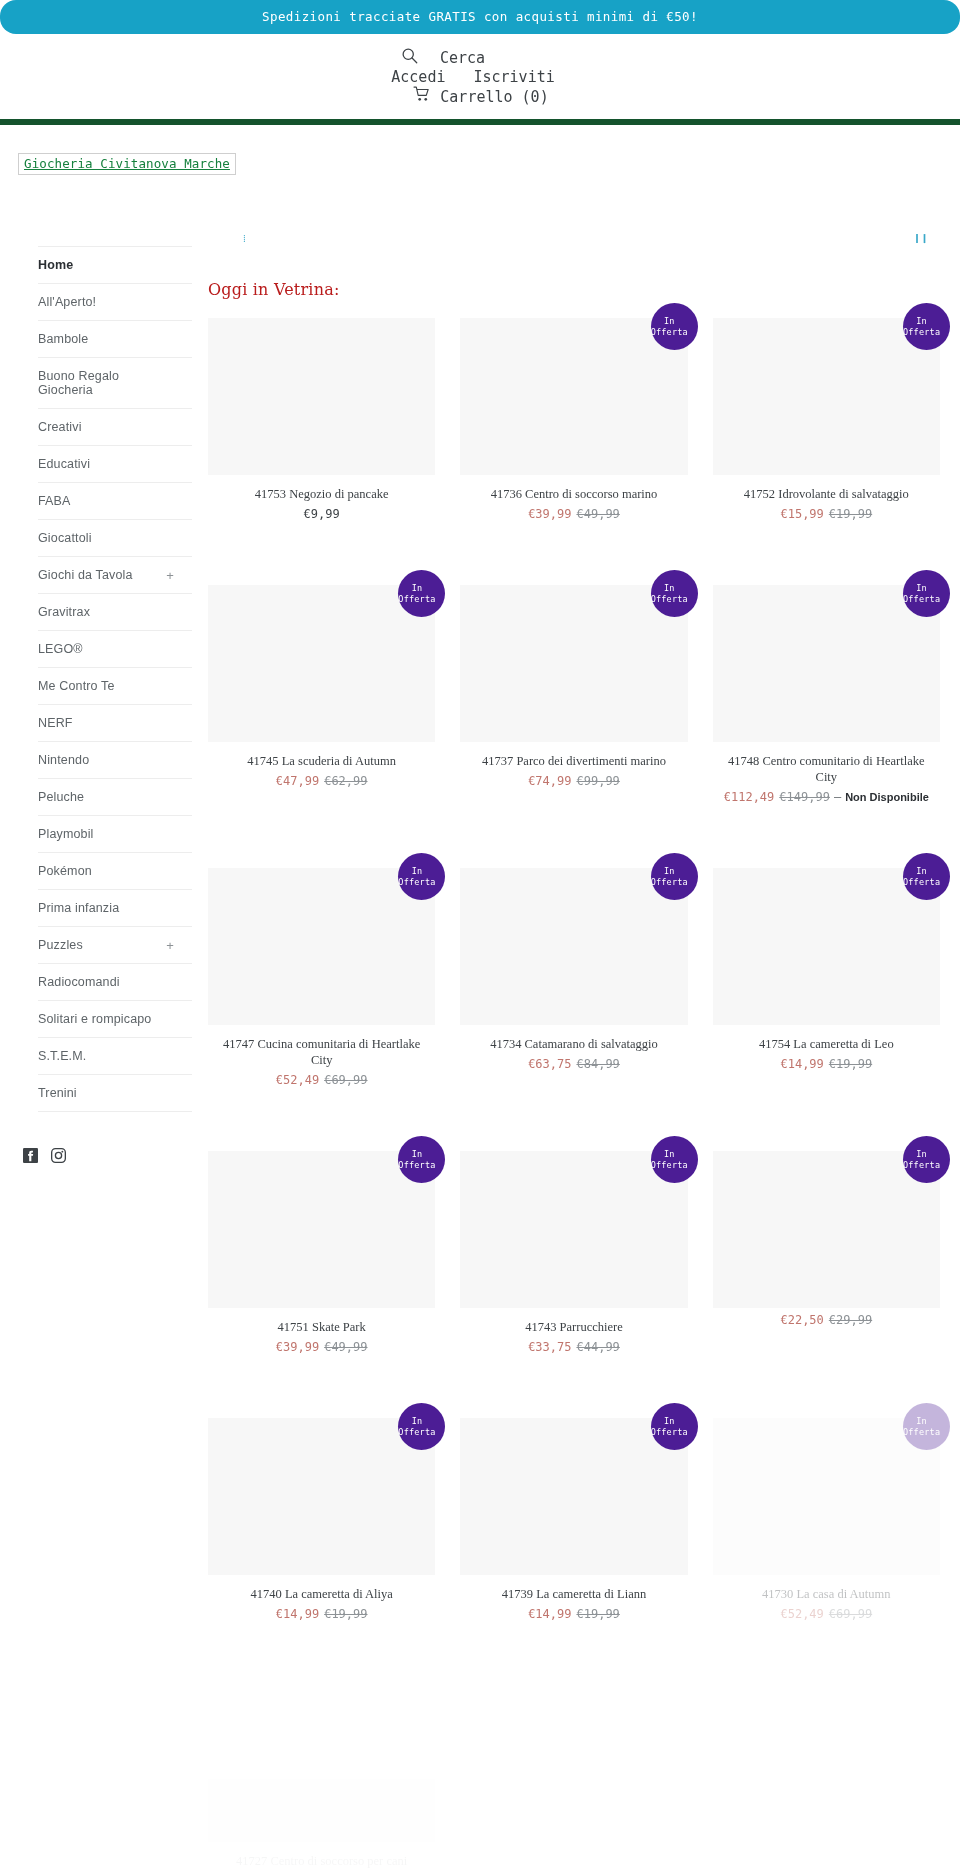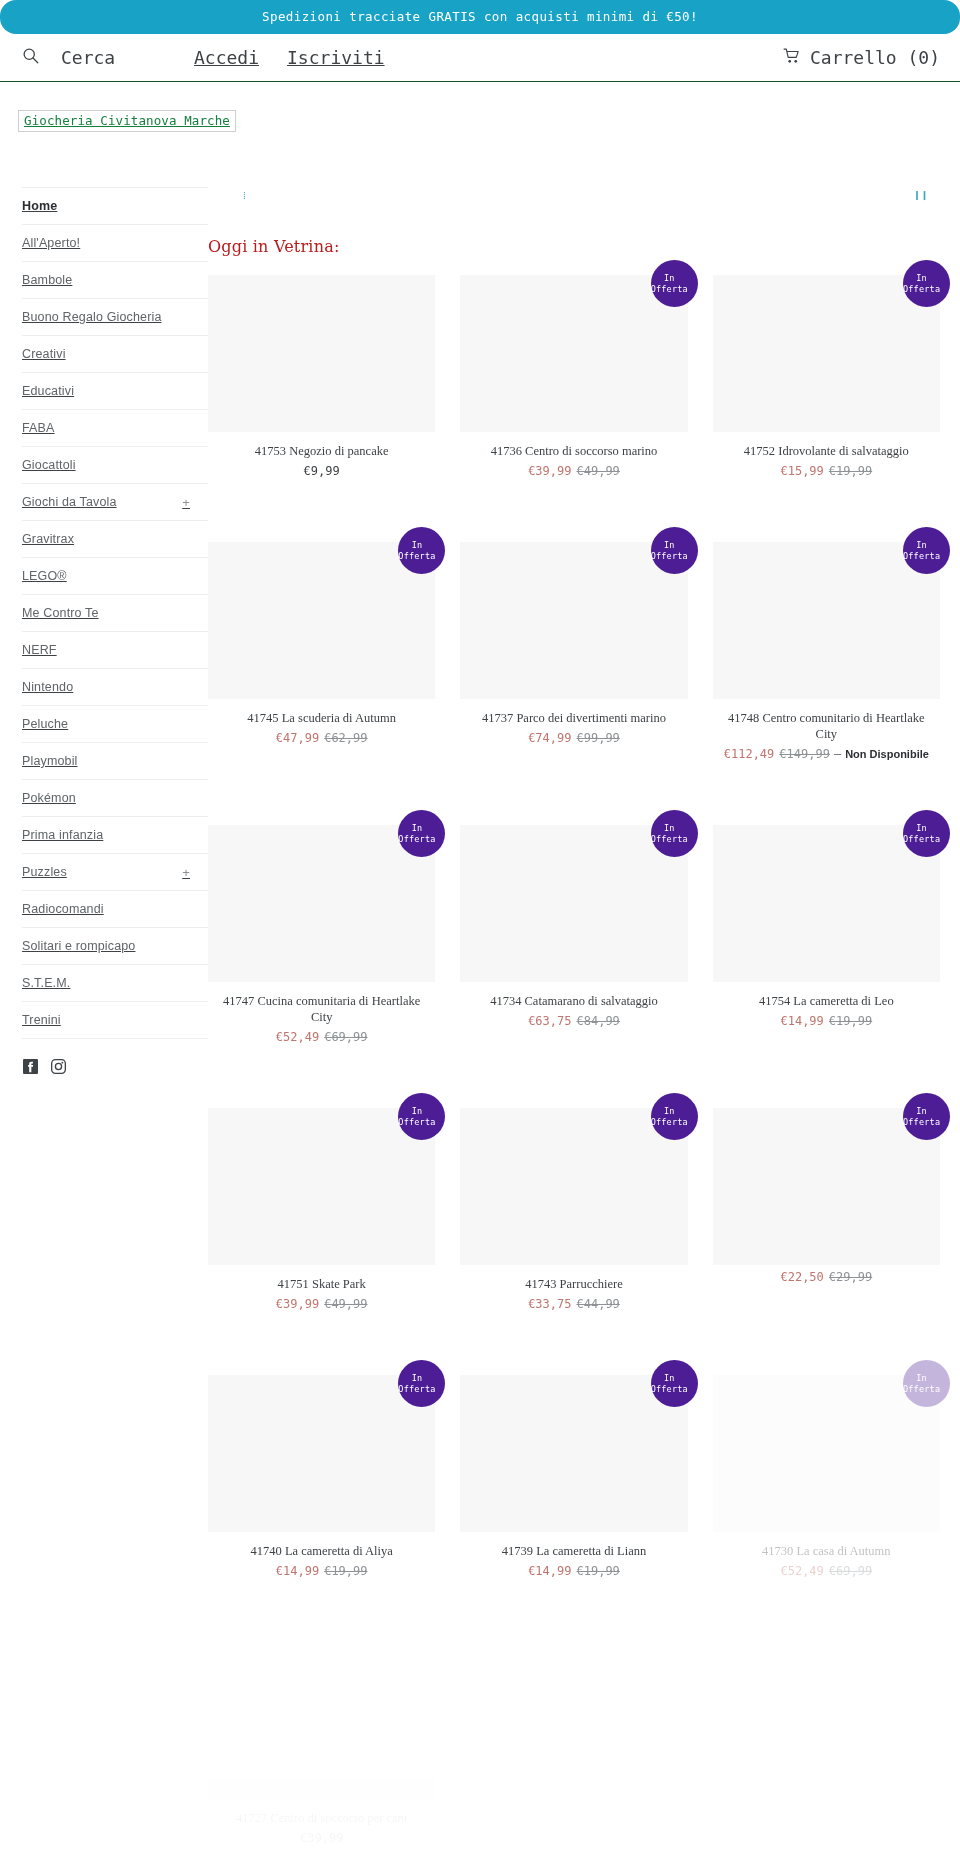"Cerca" .site-header { border-bottom: 1px solid #14532d -> 6px solid #14532d; flex-direction: none -> column; font-size: 18px -> 15px }
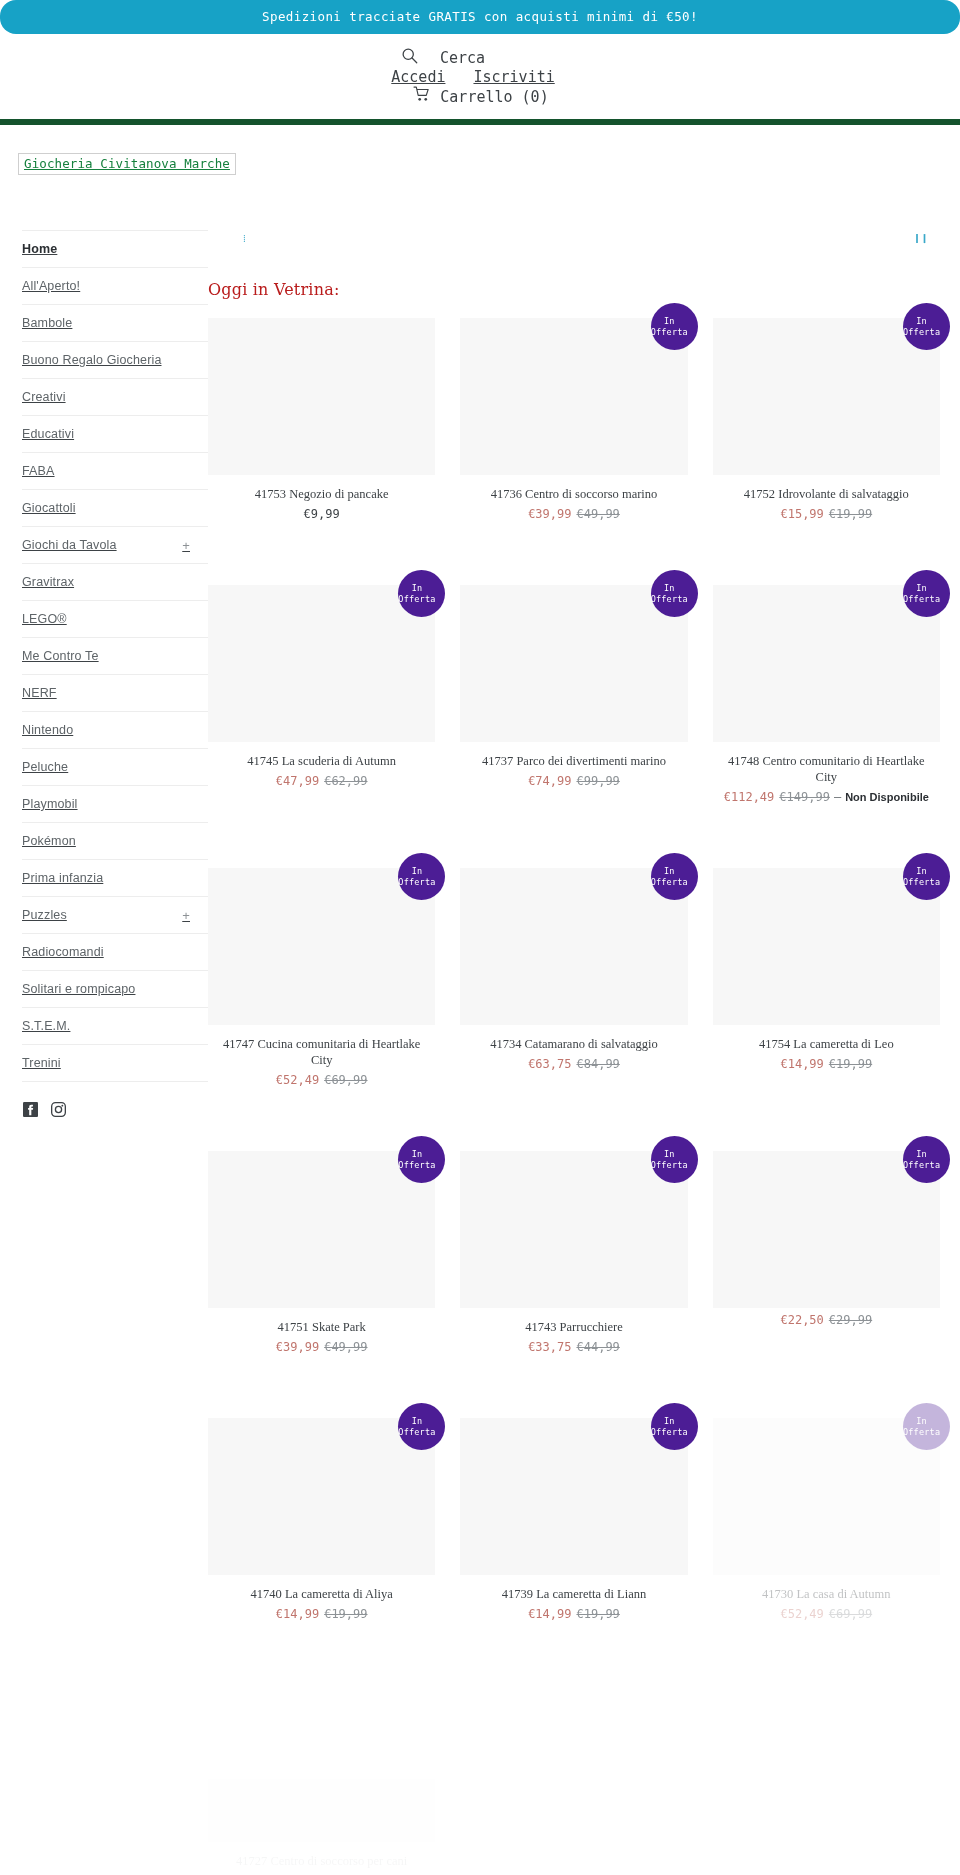"Accedi" .hdr-mid { text-decoration: underline -> none }
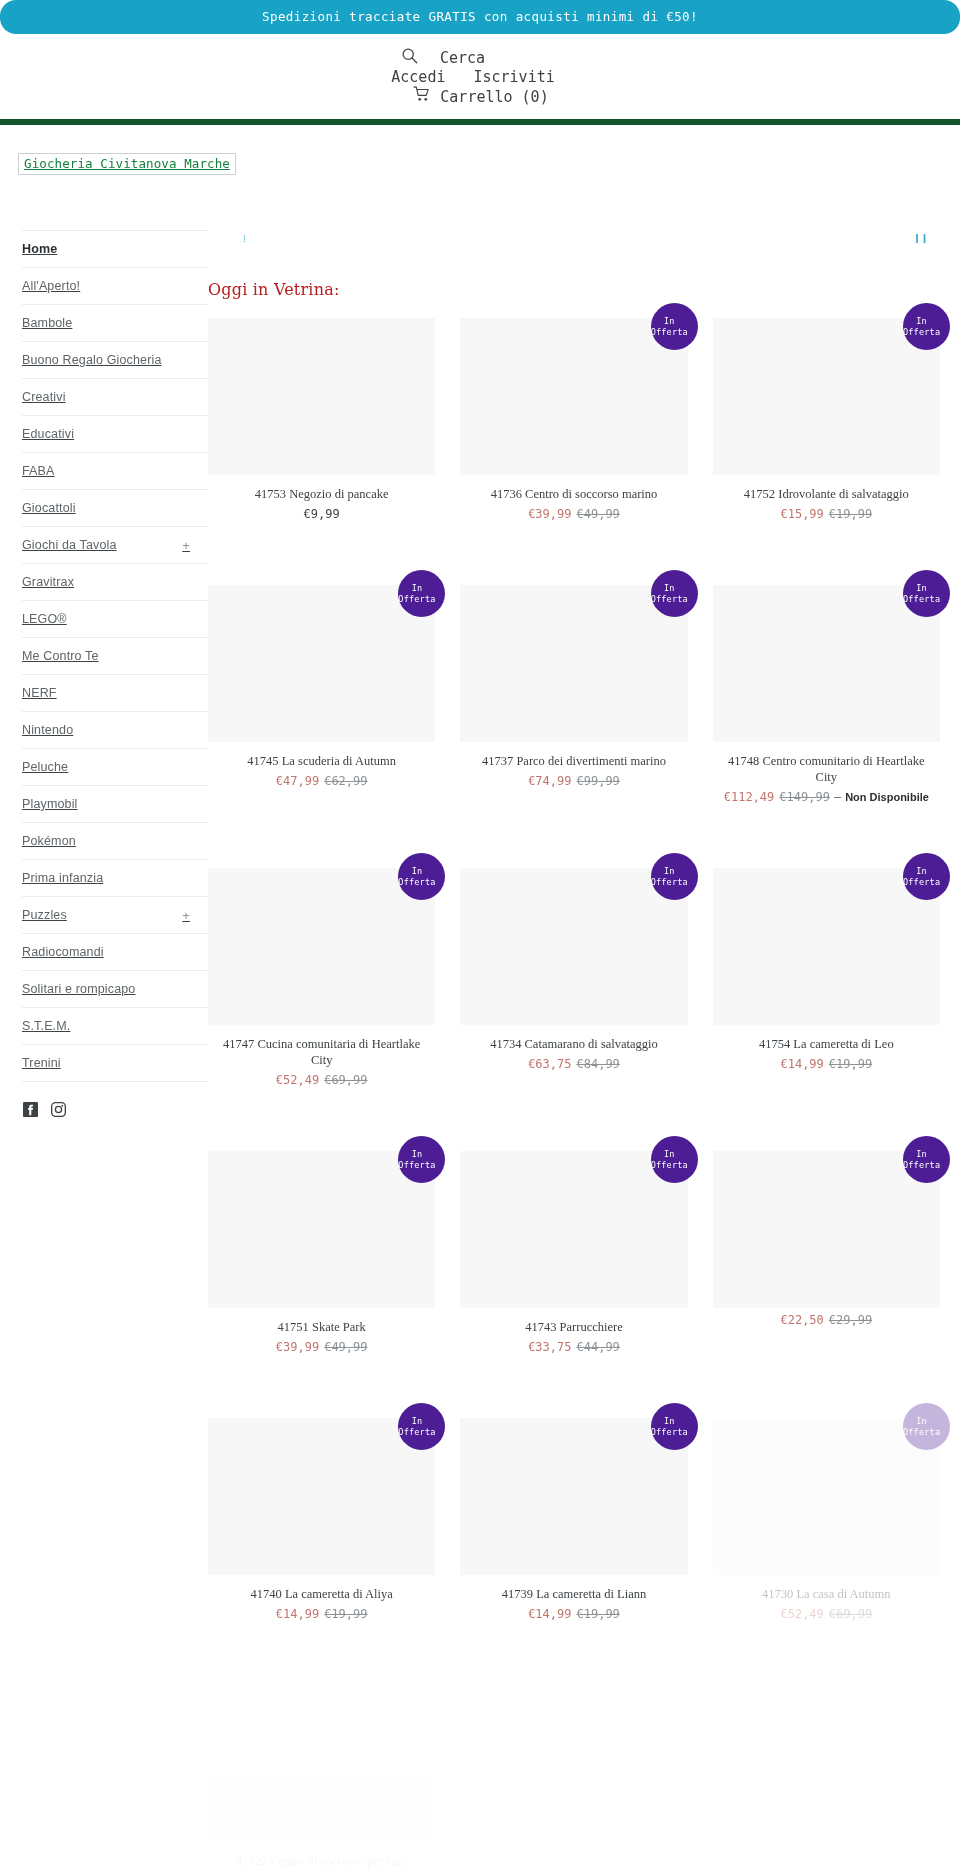"Home" .nav-list { margin: 0 -> 16px; text-decoration: underline -> none }
